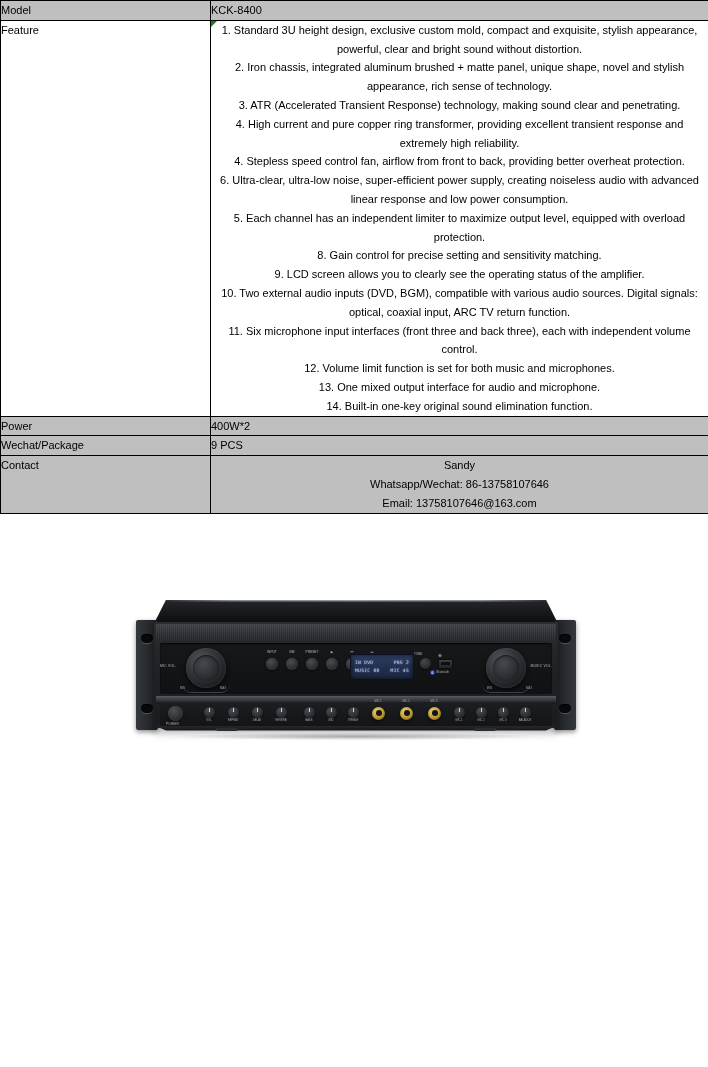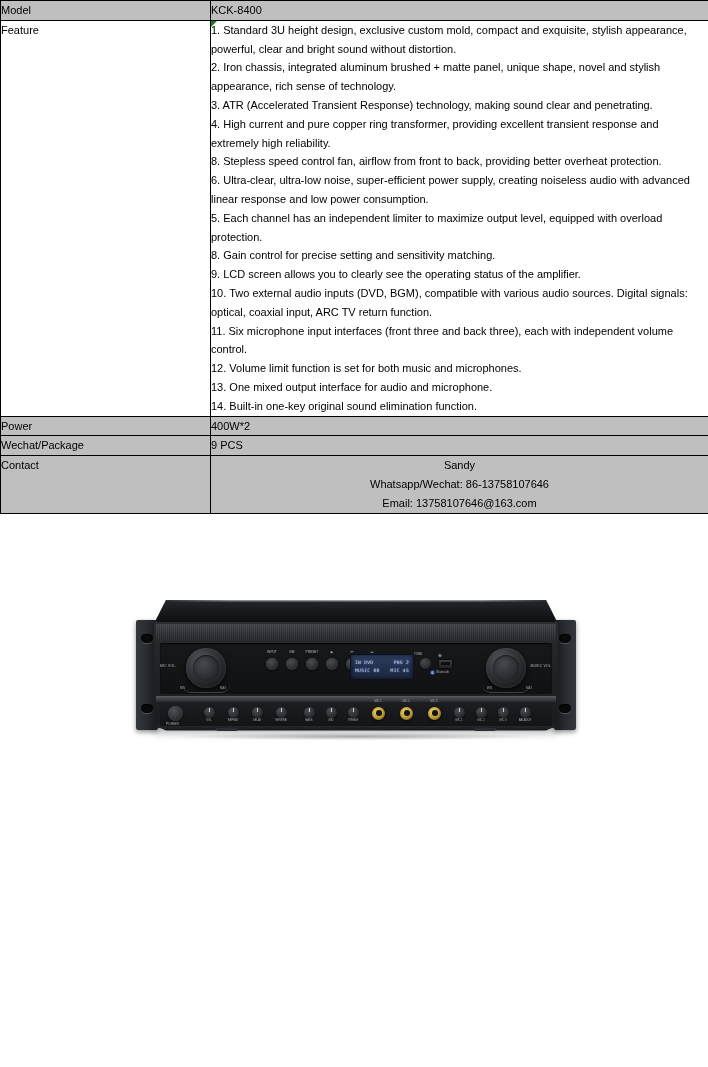"1. Standard 3U height design," .feature-line { text-align: none -> center }
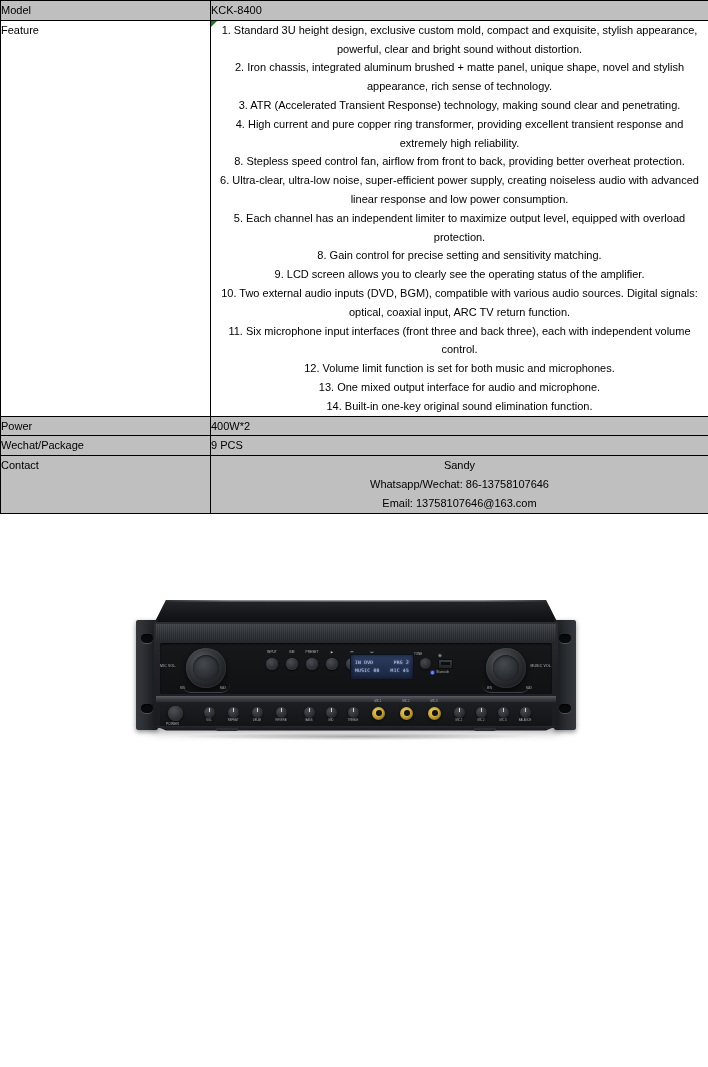"8. Stepless speed control fan," span.feature-line { text: 8 -> 4 }
